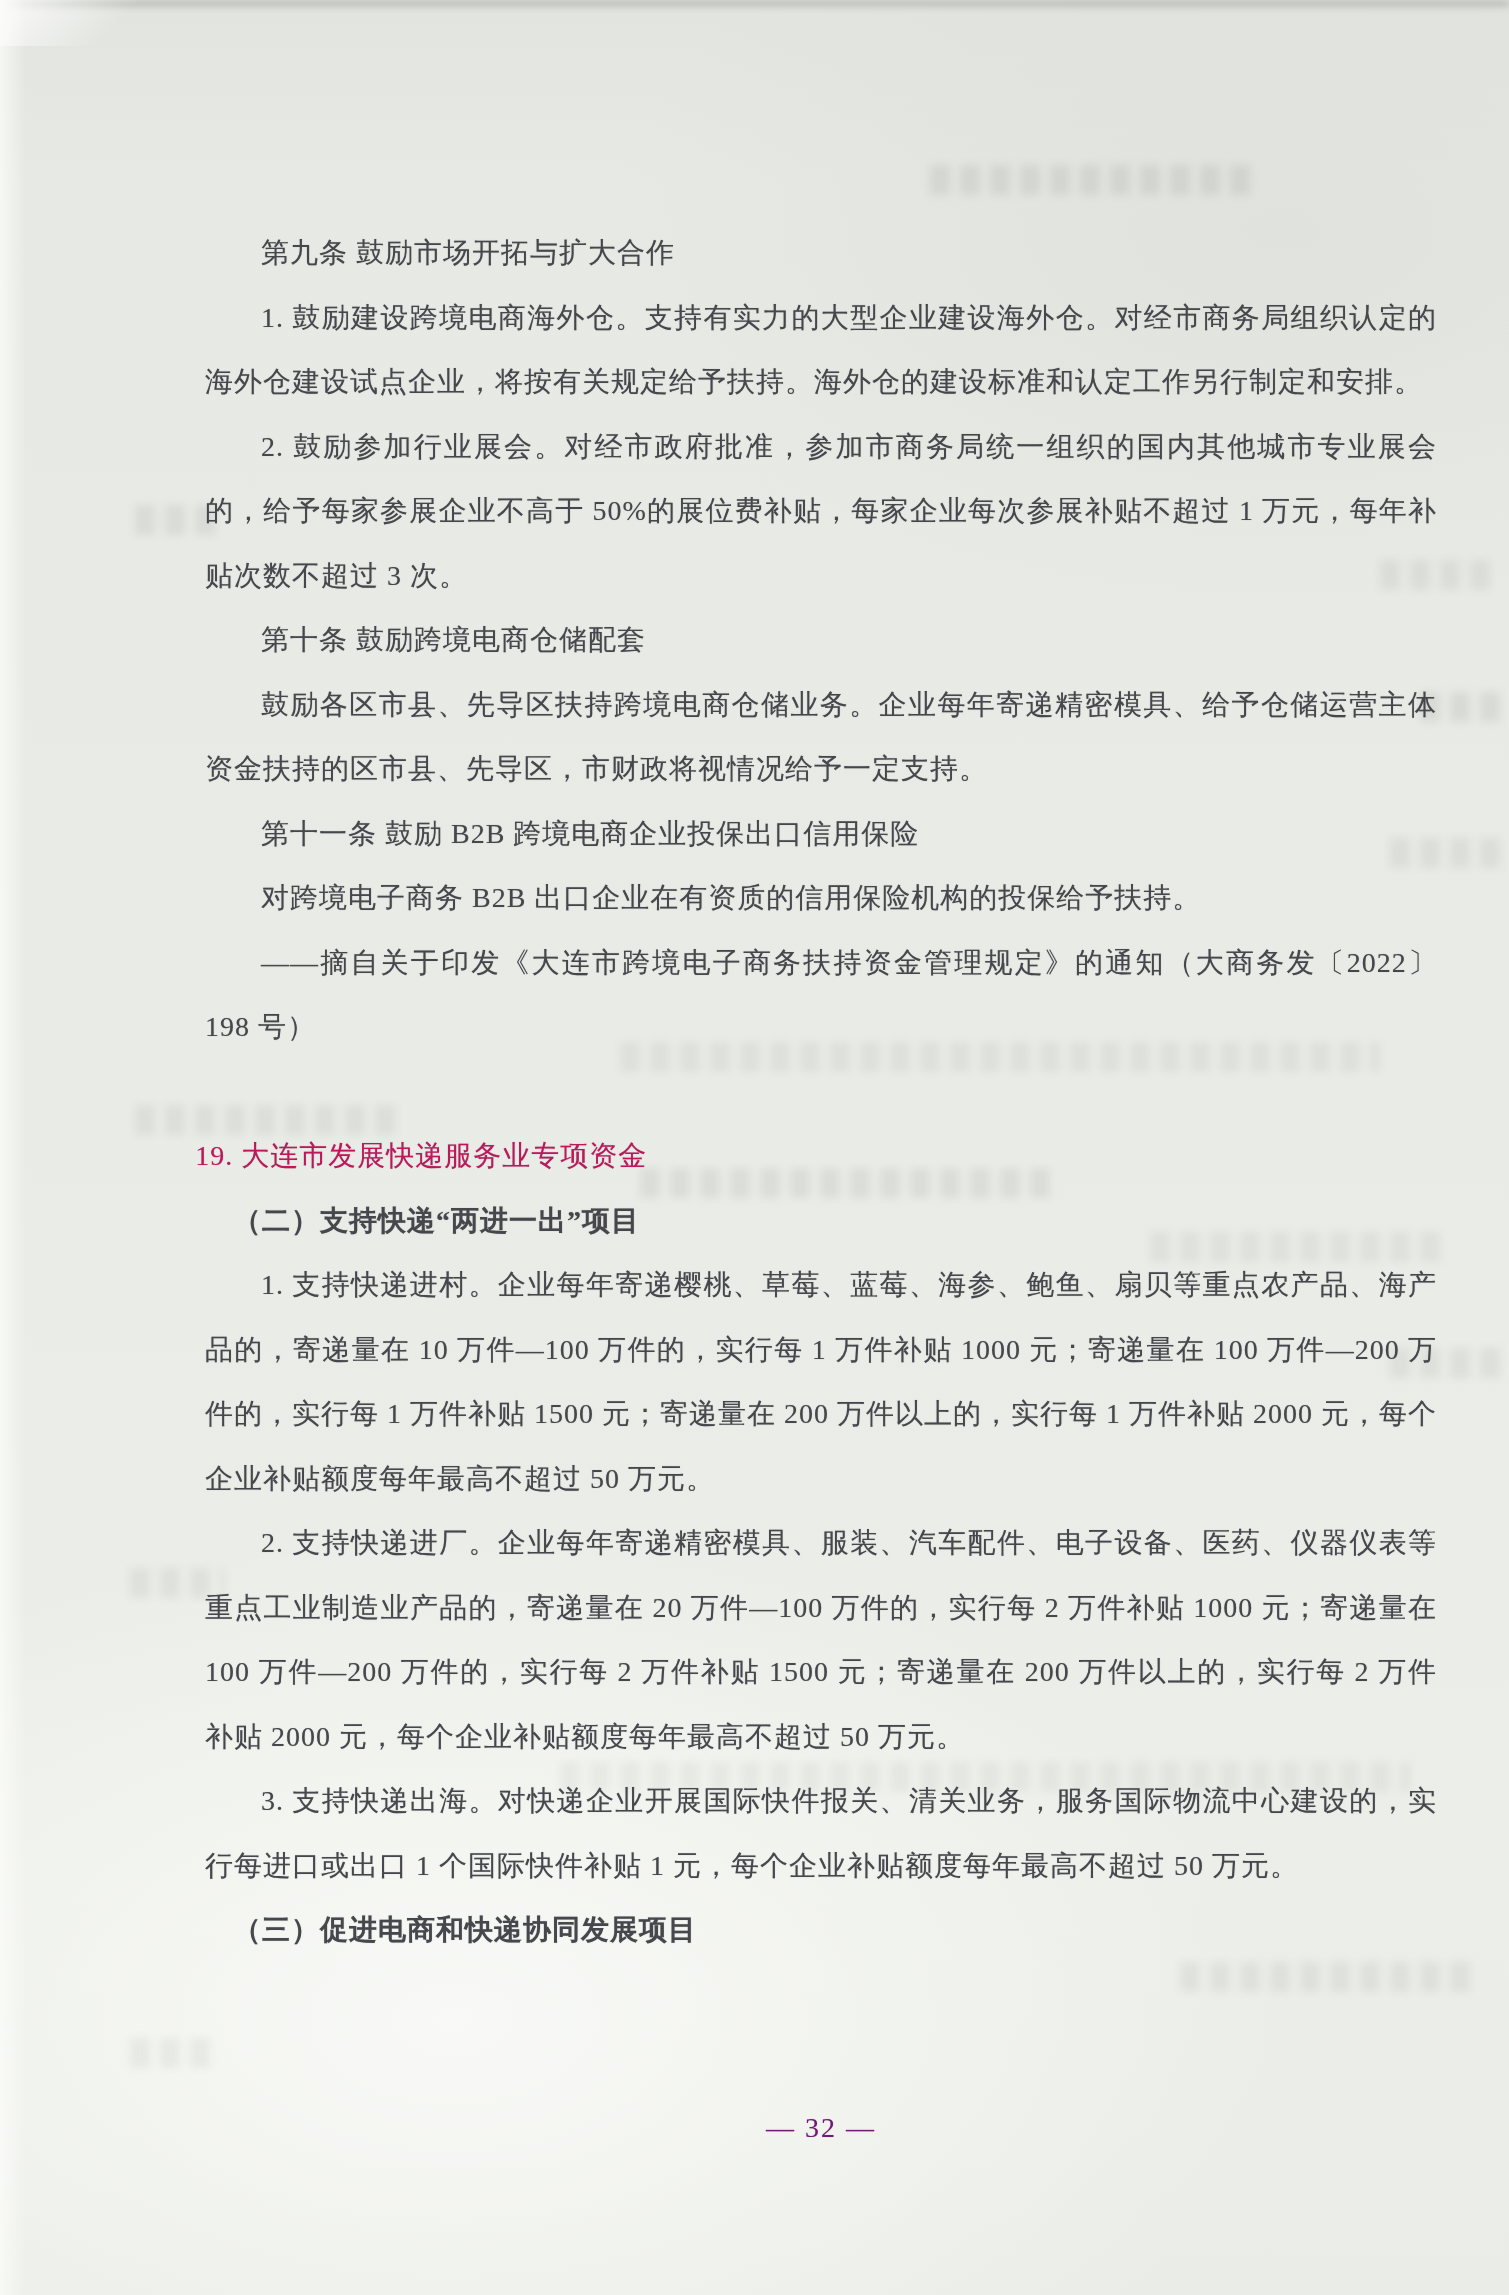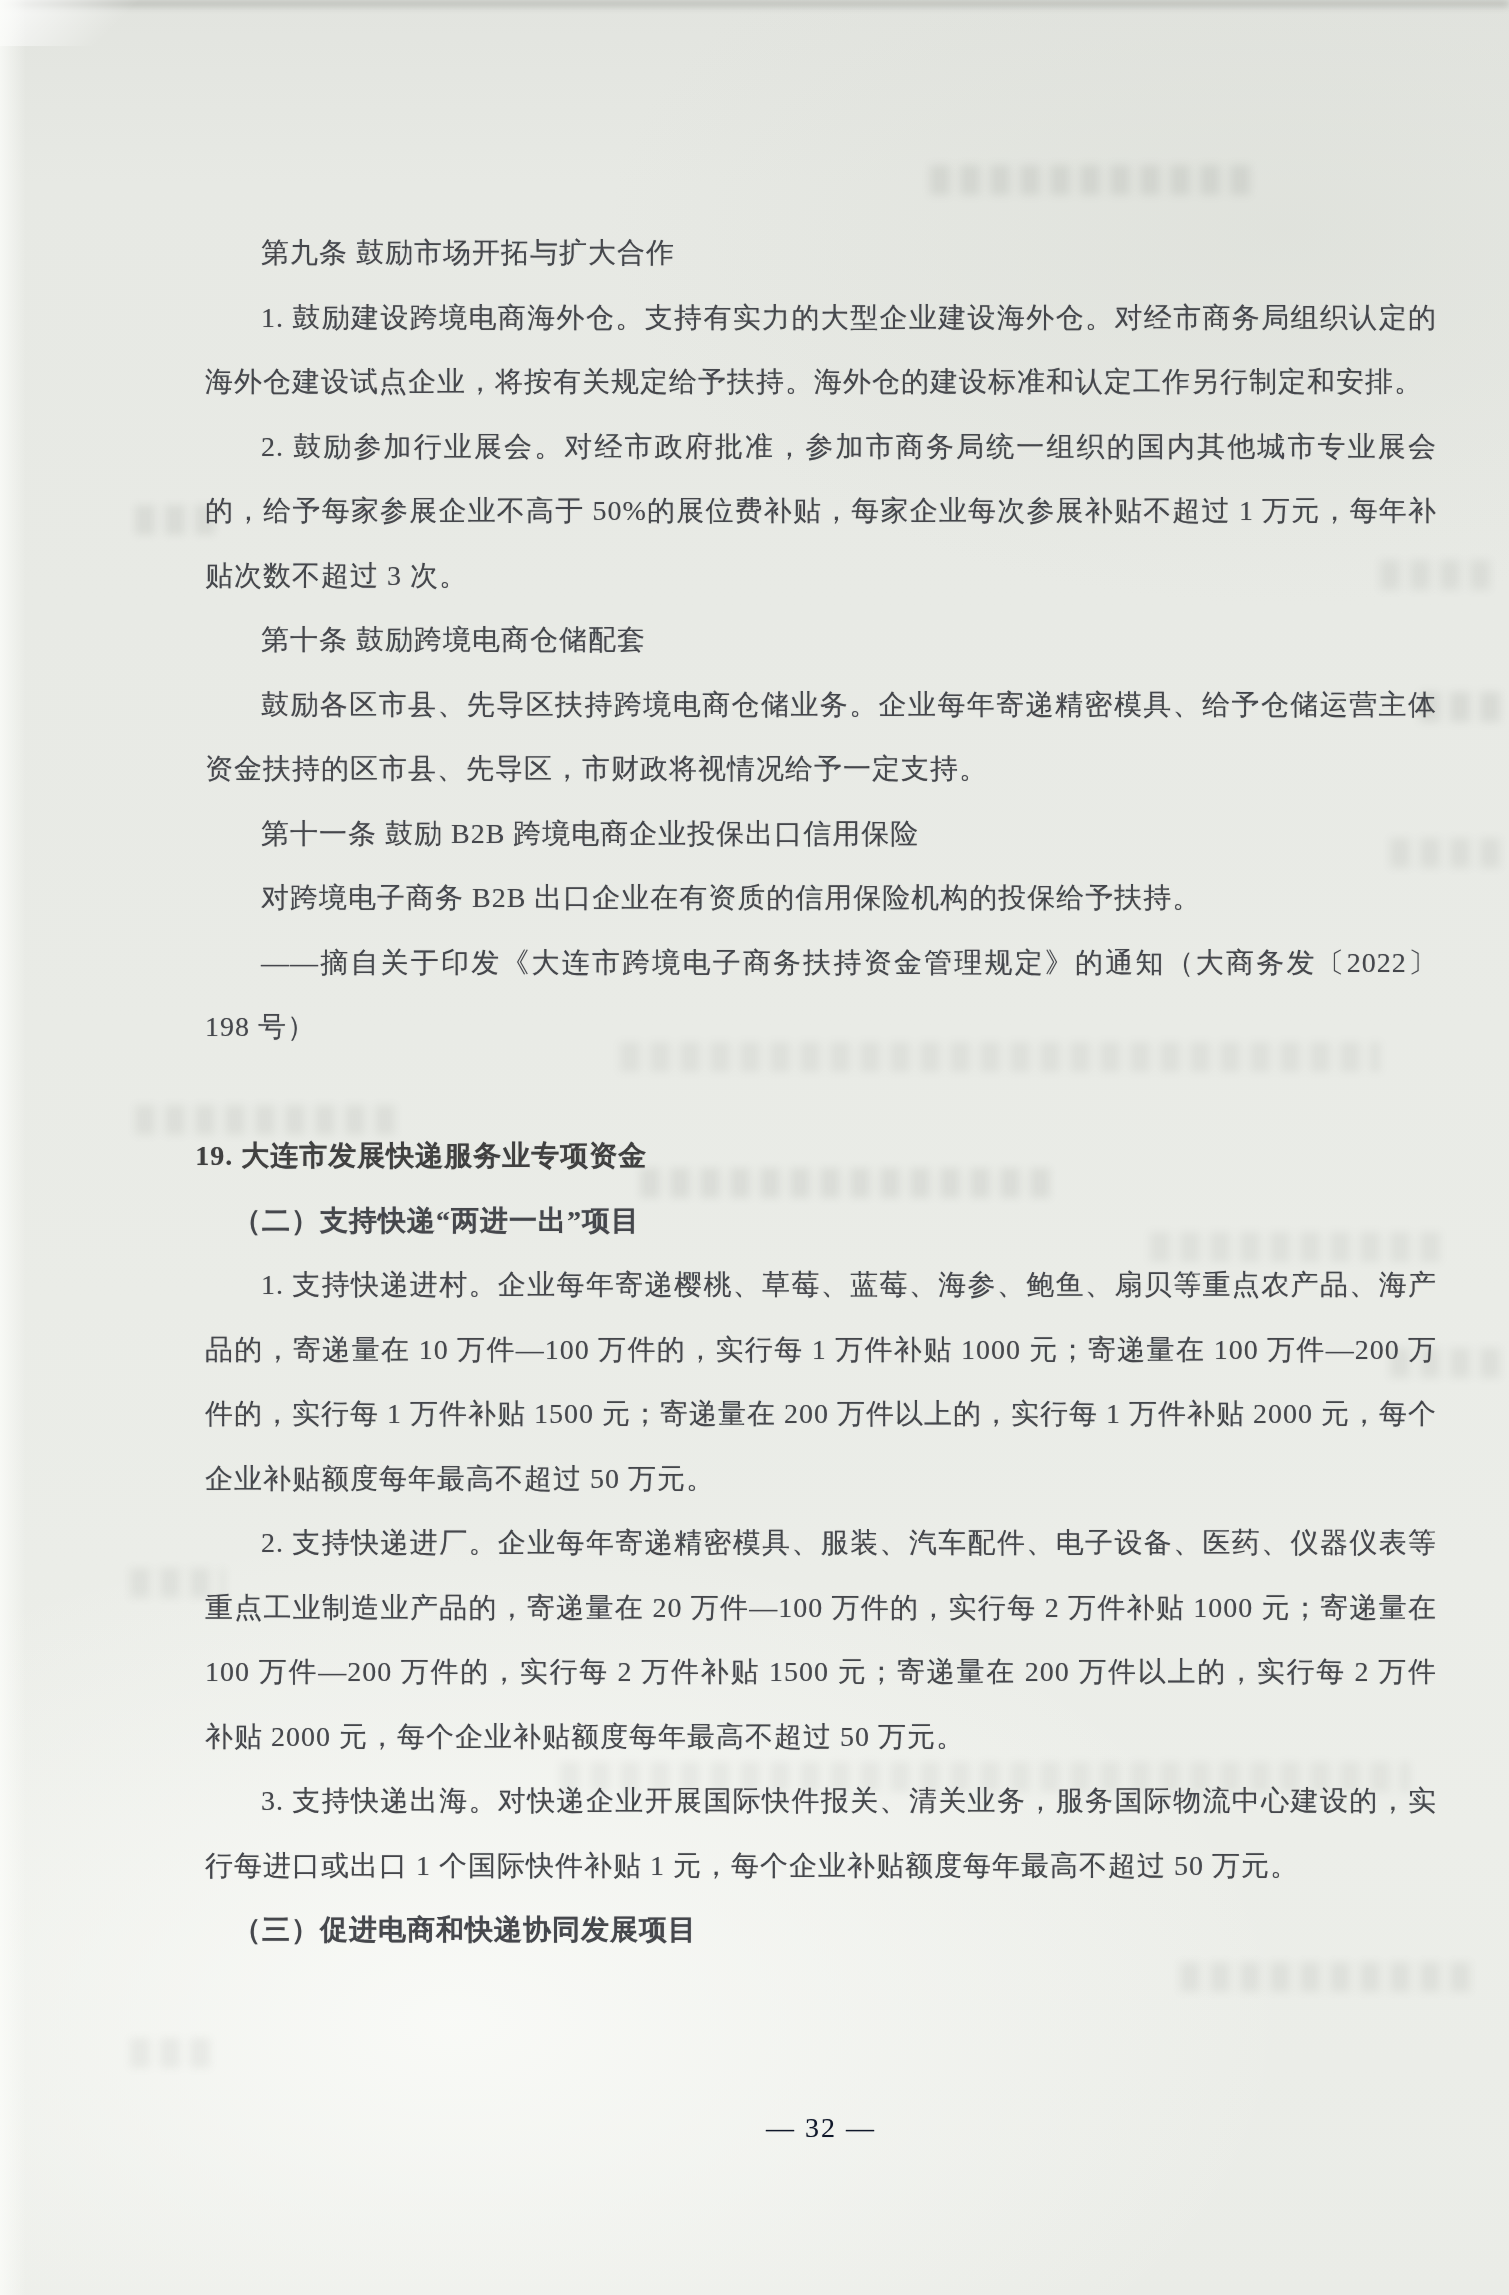"19. 大连市发展快递服务业专项资金" .doc .bold-title { color: #404040 -> #be185d; font-weight: bold -> normal }
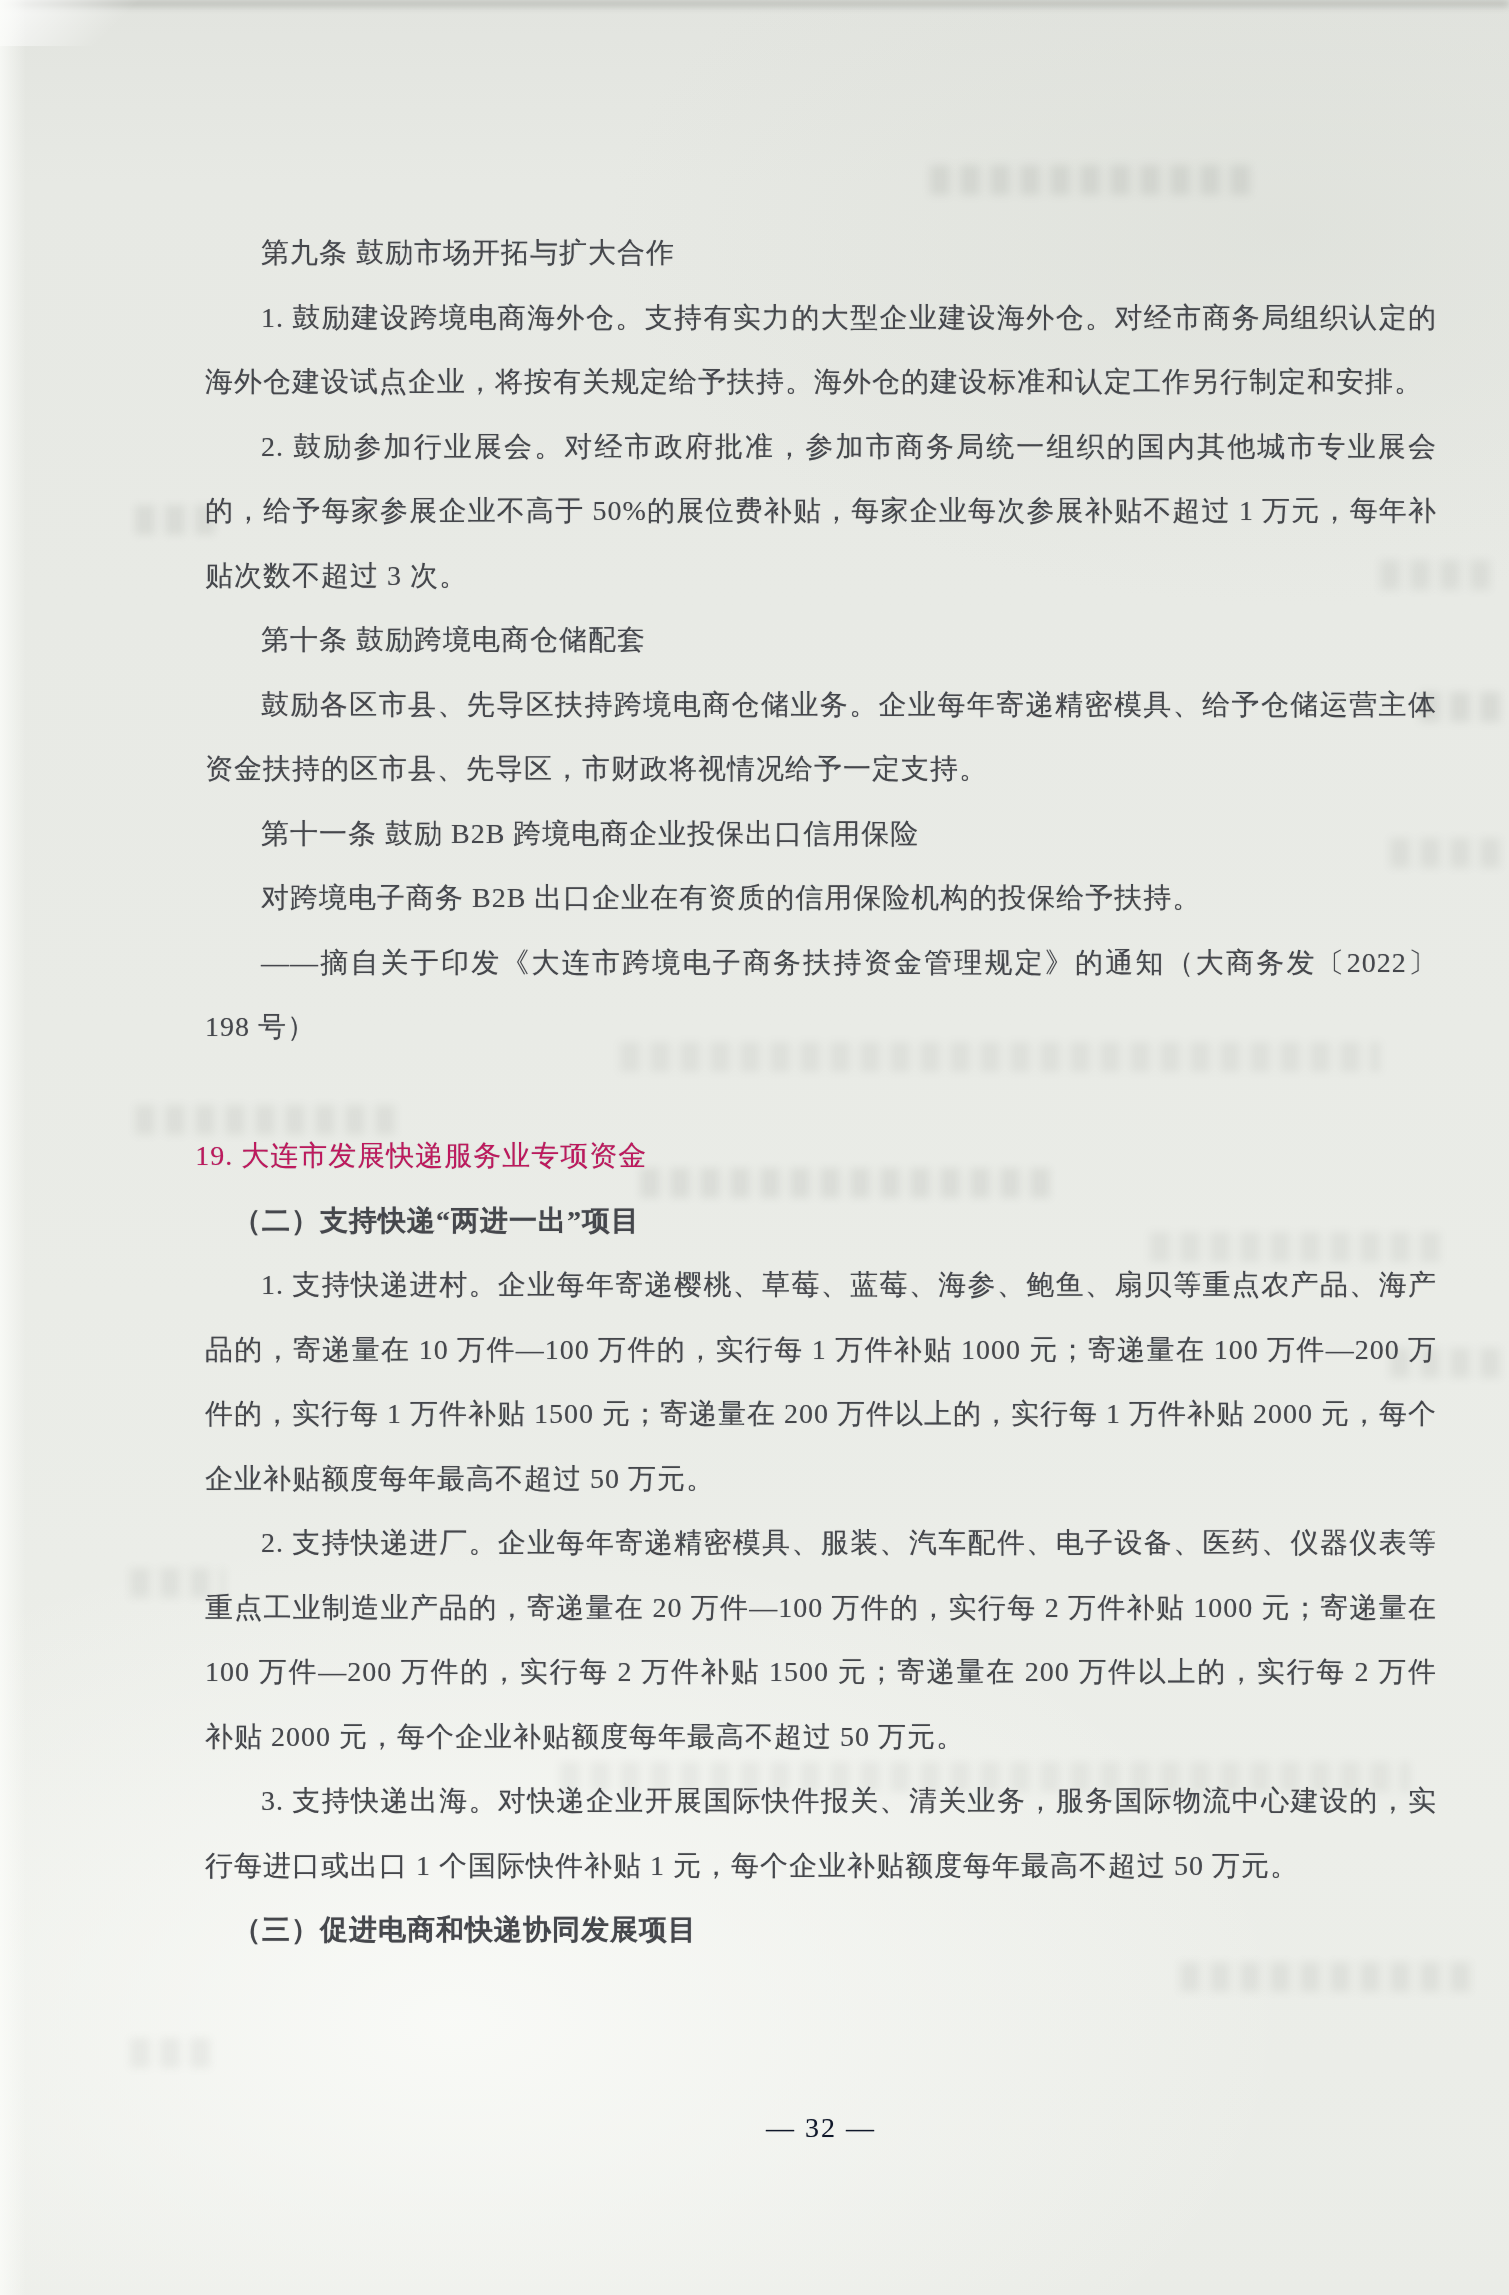"— 32 —" .footer { color: #0f172a -> #701a75 }
